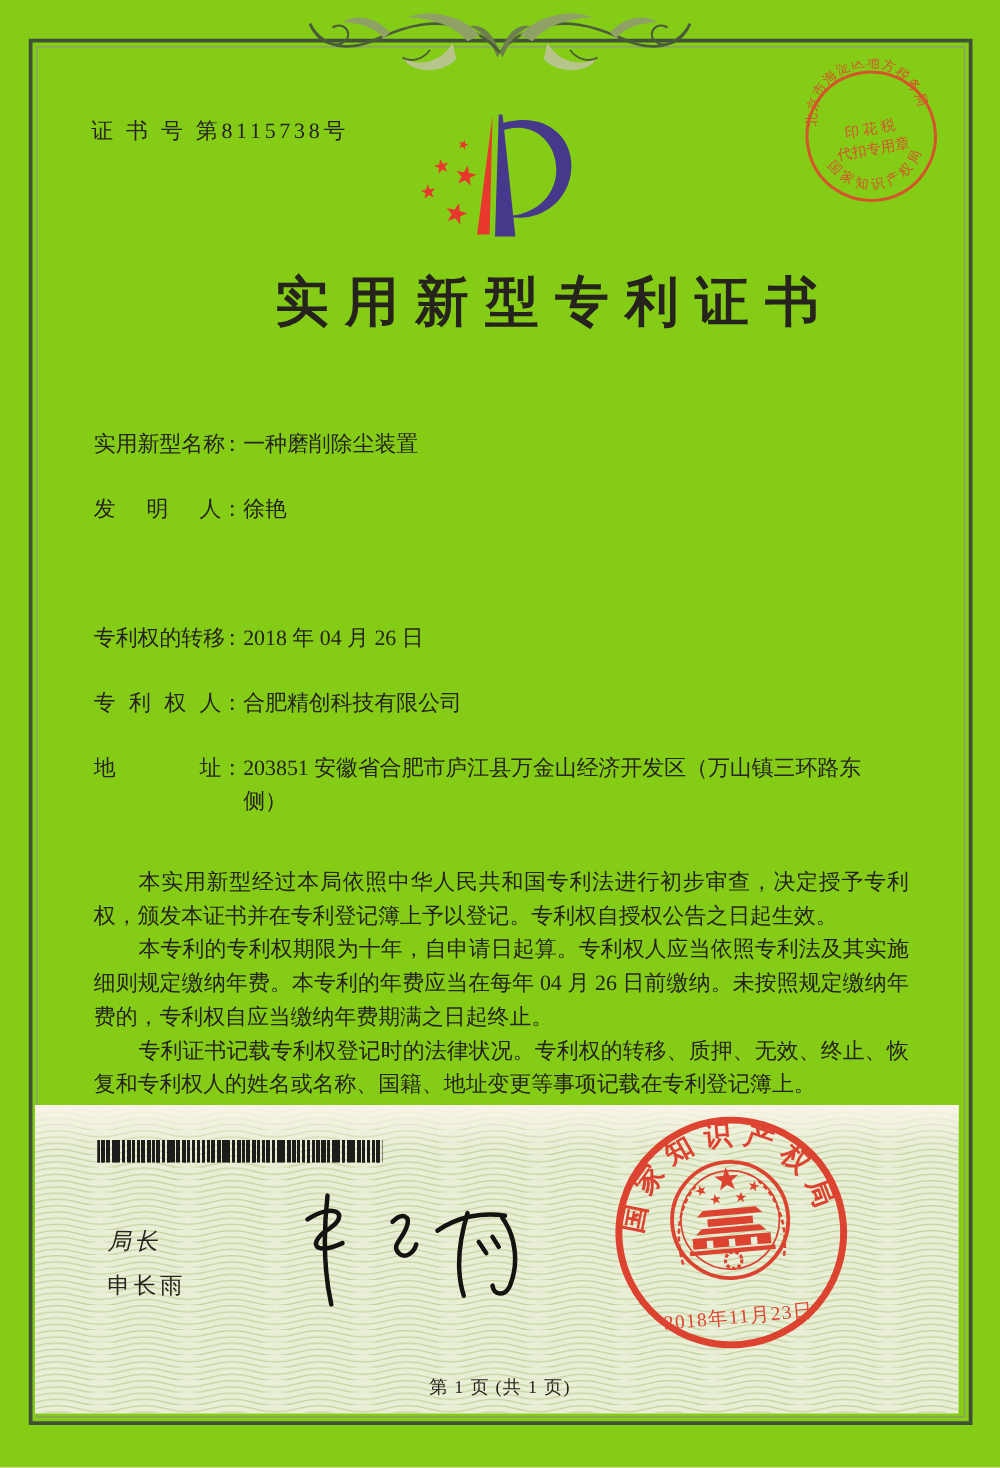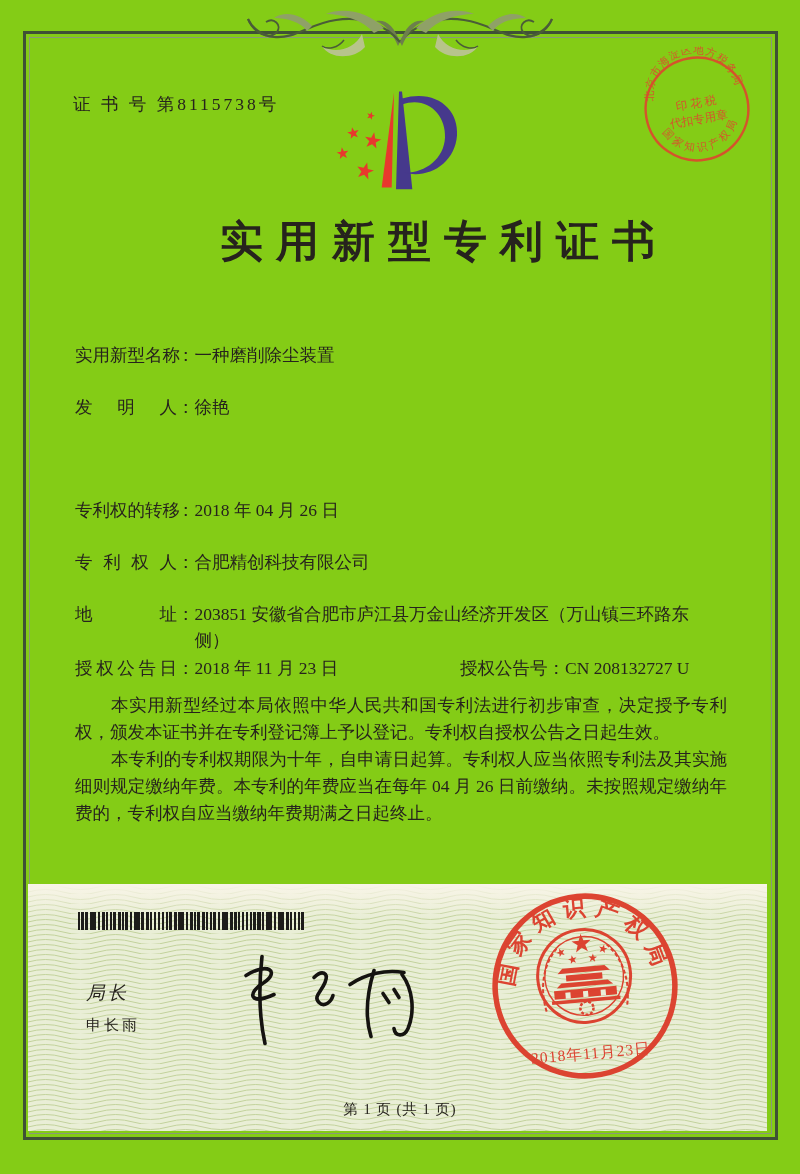"授权公告日：2018 年 11 月 23" div.frow { html: <div> <span><span>授权公告日</span><span>：</span><span>2018 年 11 月 23 日</span></span> <span><span>授权公告号</span><span>：</span><span>CN 208132727 U</span></span> </div> -> none }
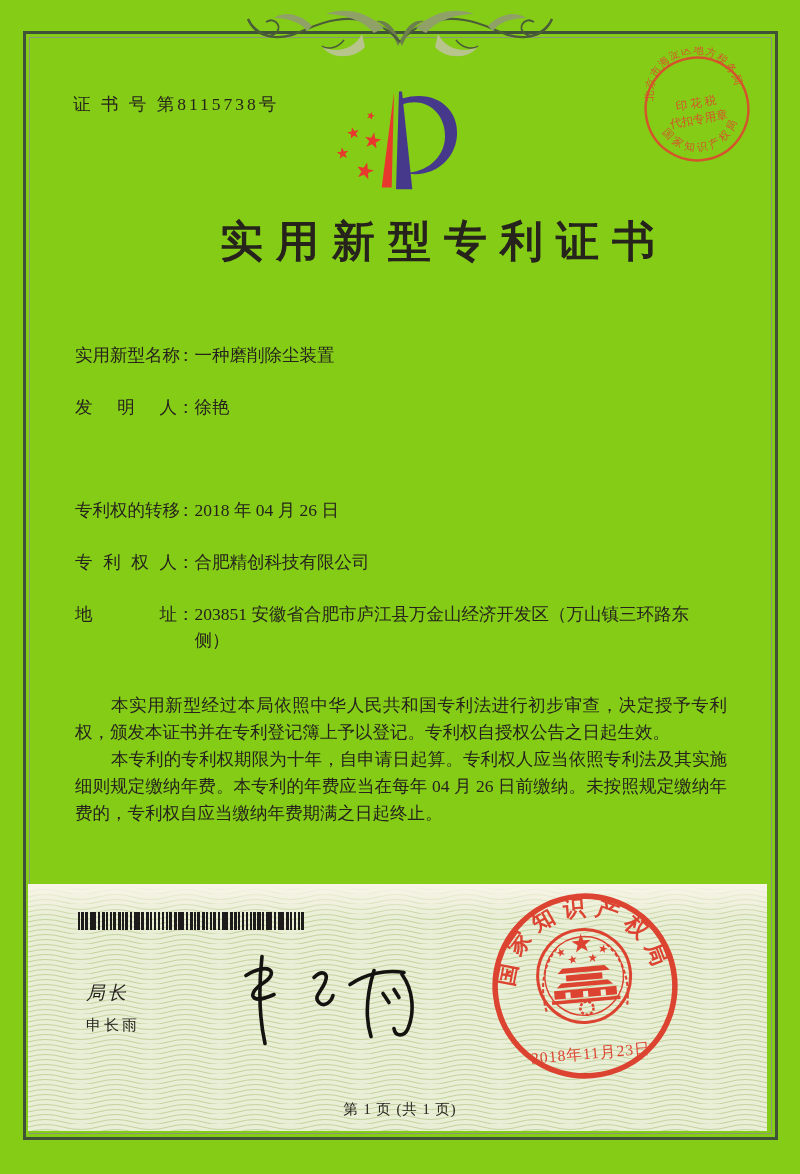"专利证书记载专利权登记时的法律状况。专利权的转移、质押、无效、终止、恢复和专利权" p { html: none -> <p>专利证书记载专利权登记时的法律状况。专利权的转移、质押、无效、终止、恢复和专利权人的姓名或名称、国籍、地址变更等事项记载在专利登记簿上。</p> }
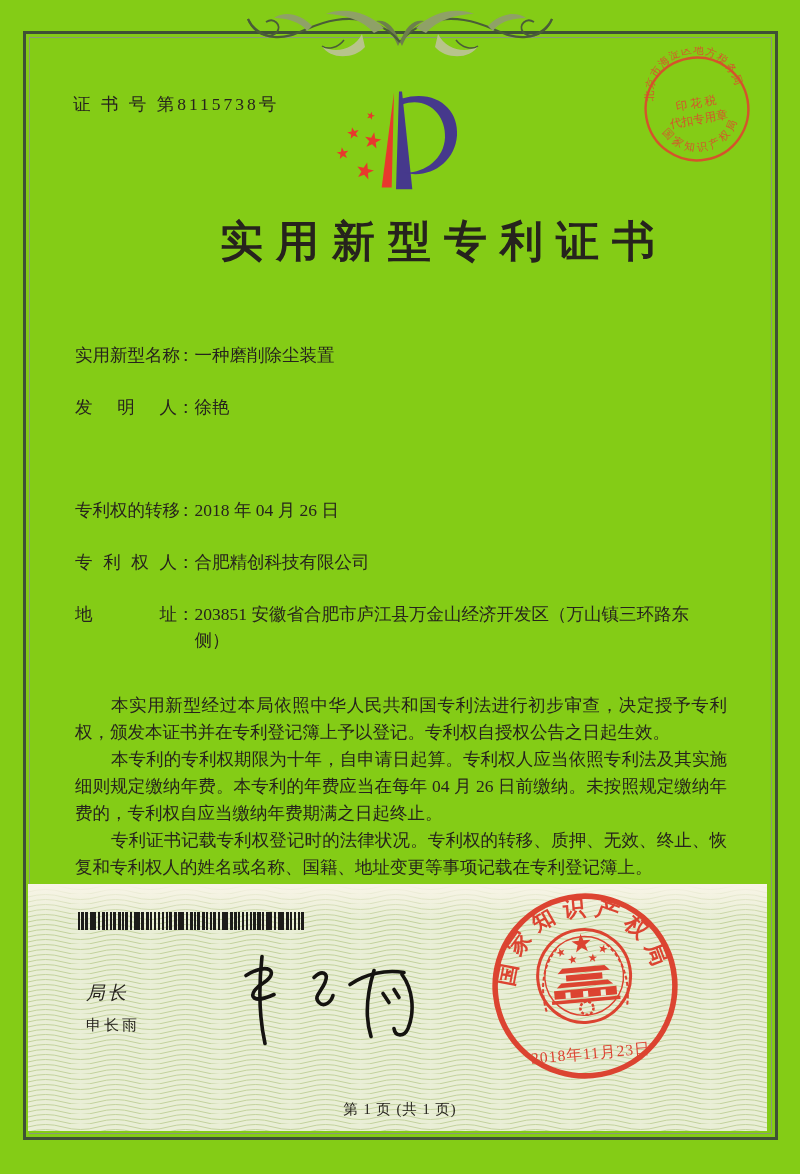"申长雨" .officer-name { font-size: 15px -> 18px }
